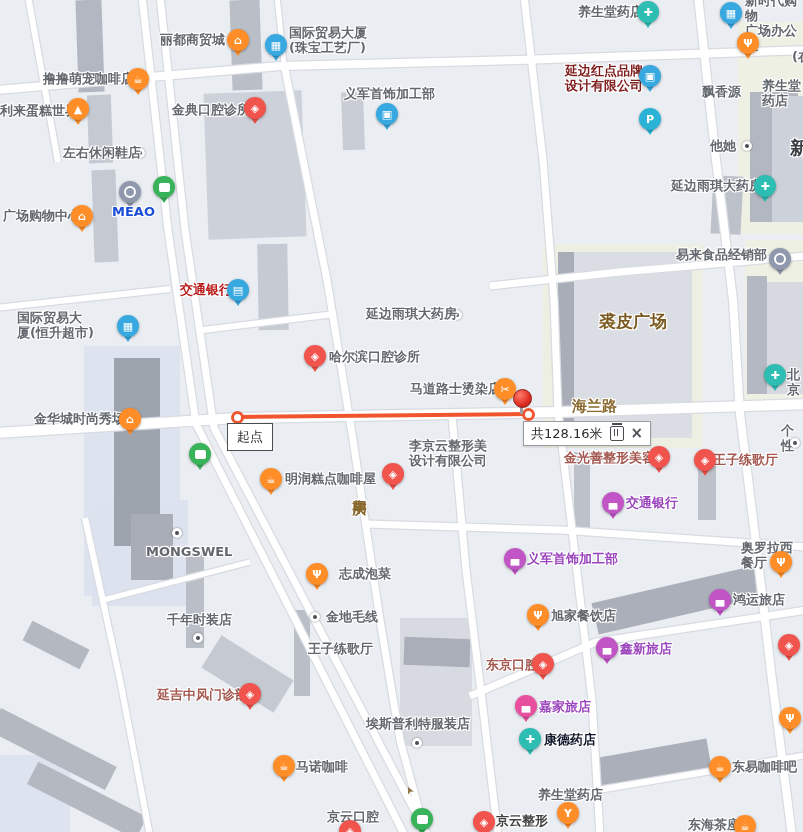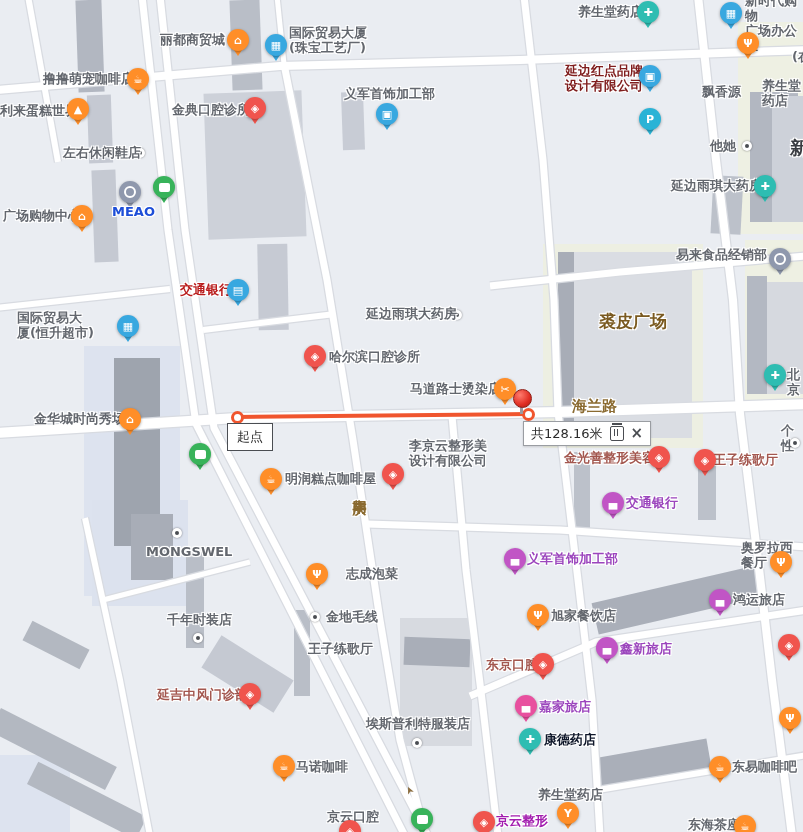"志成泡菜" div.poi-label { left: 346px -> 339px }
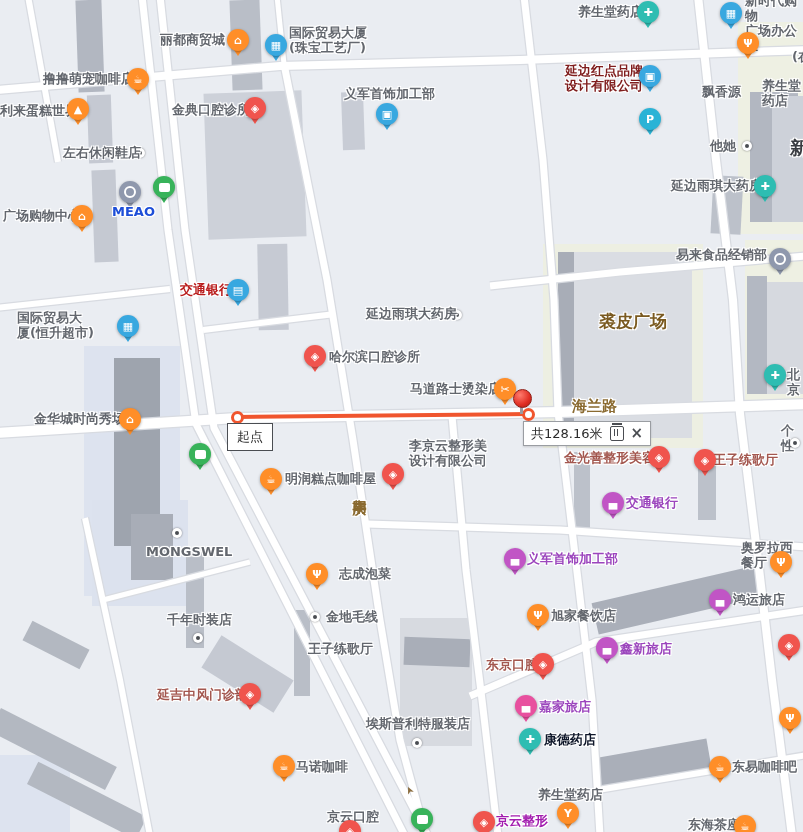"京云整形" div.poi-label { color: #a21caf -> #404040 }
